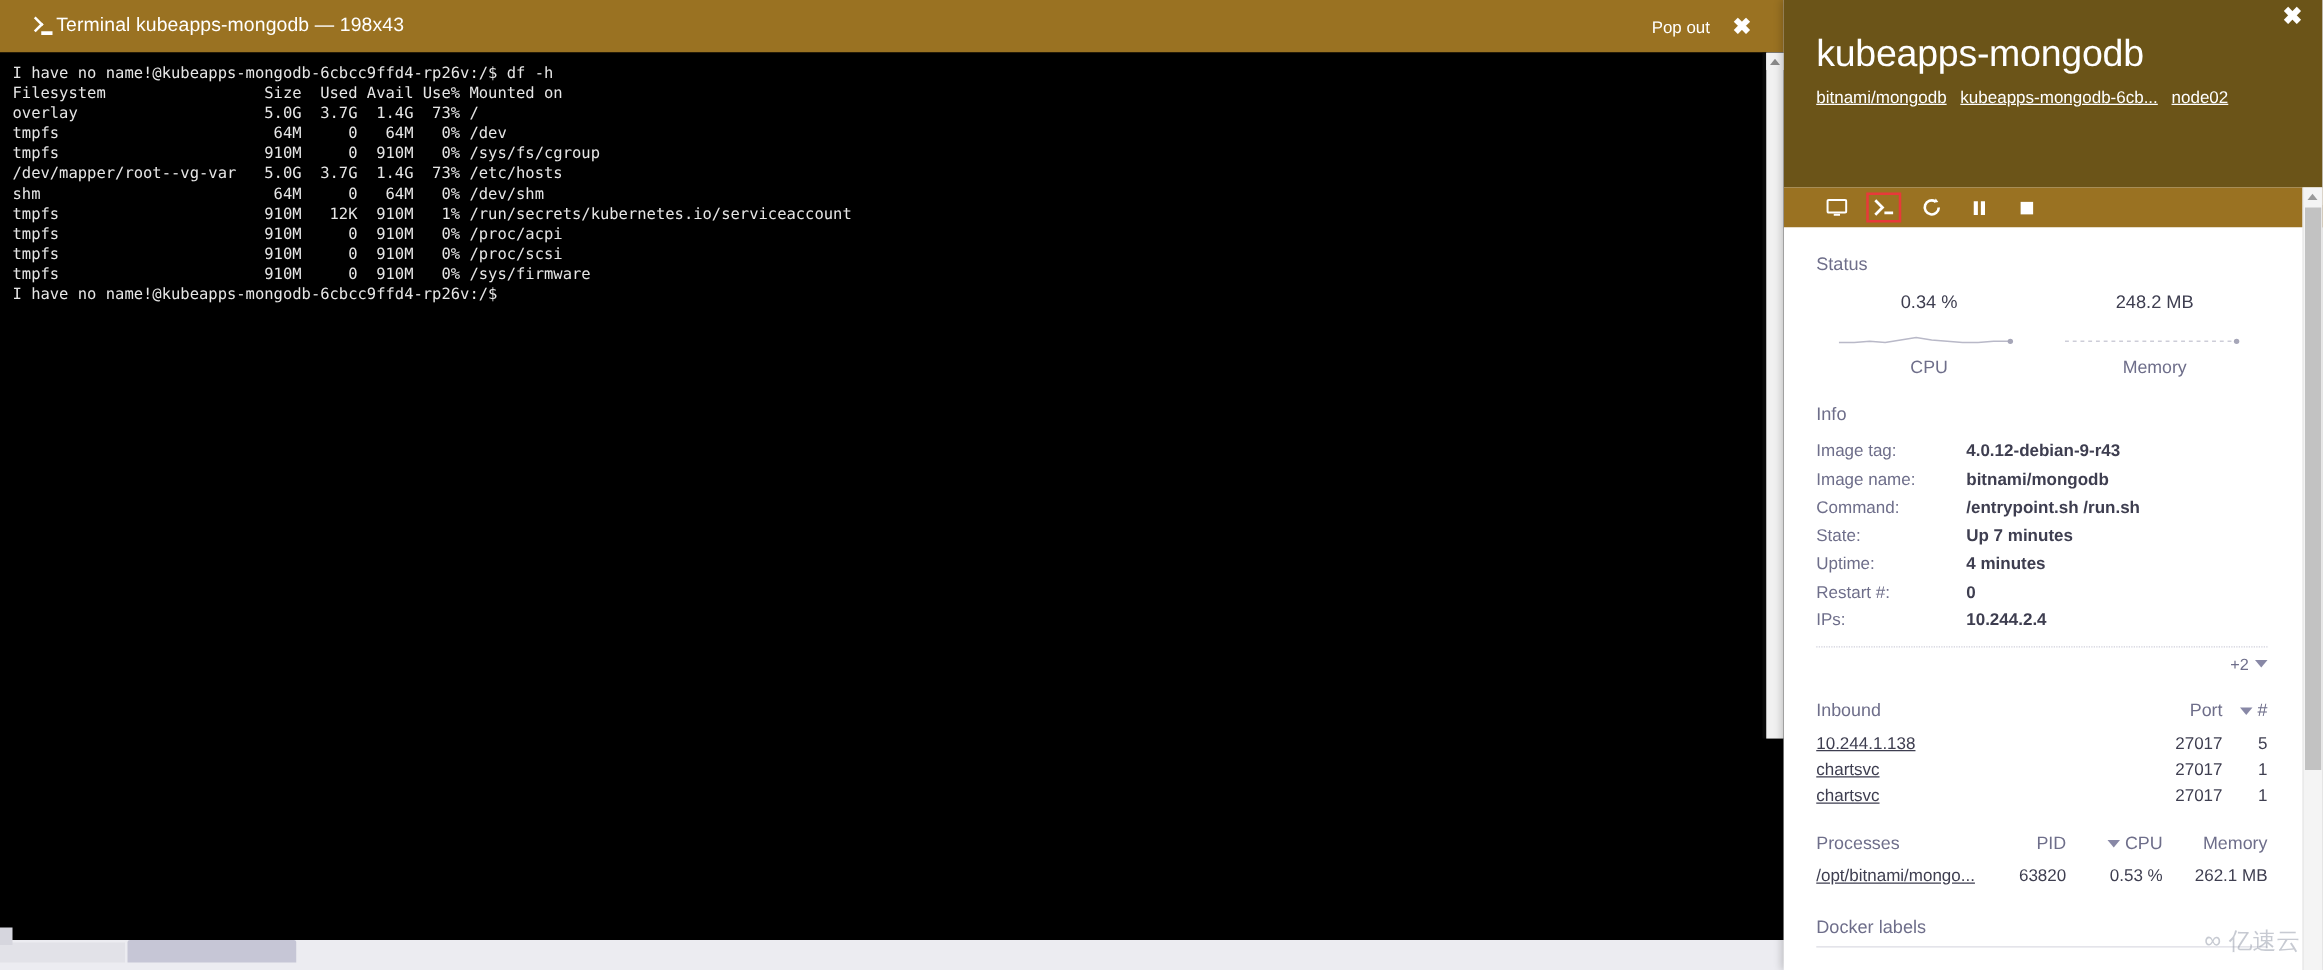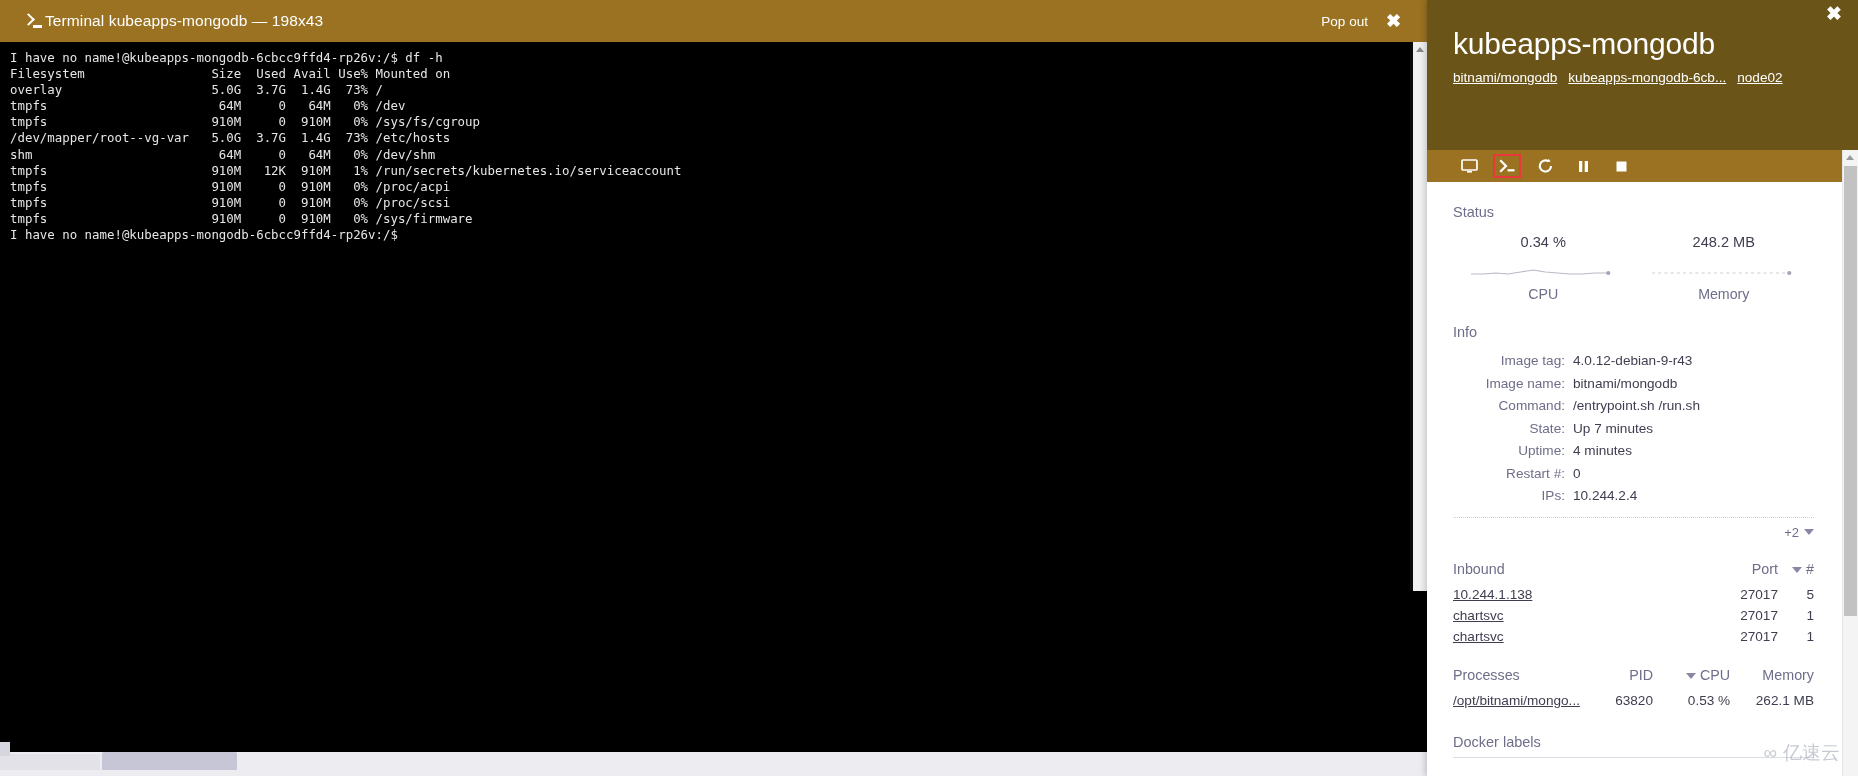"Image tag:" .info-key { text-align: right -> left }
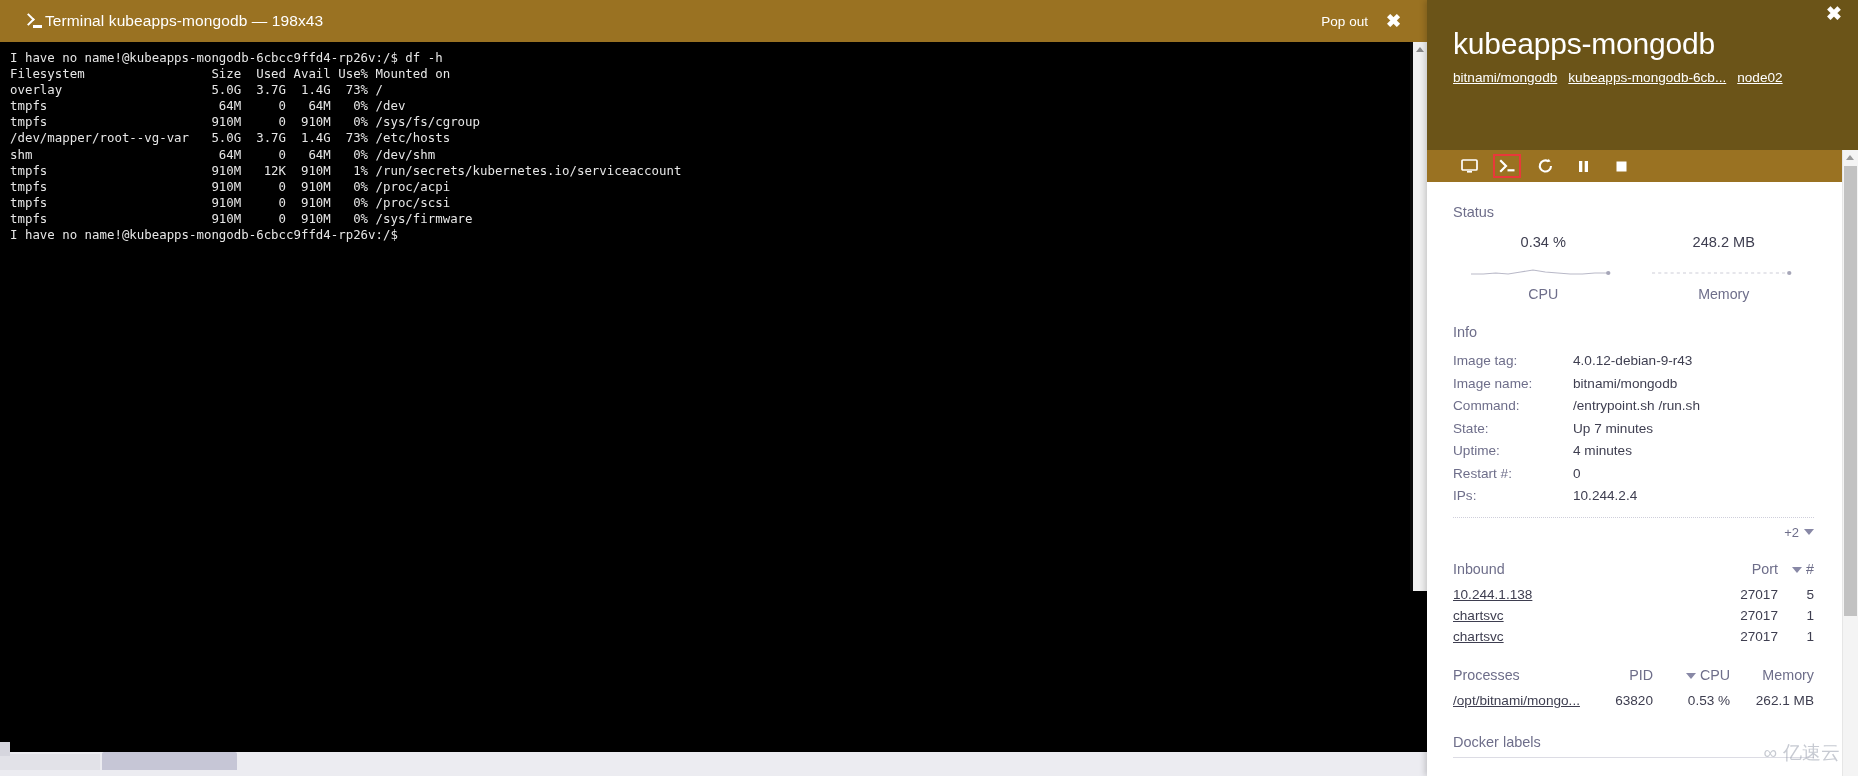"4.0.12-debian-9-r43" .info-val { font-weight: none -> bold }
